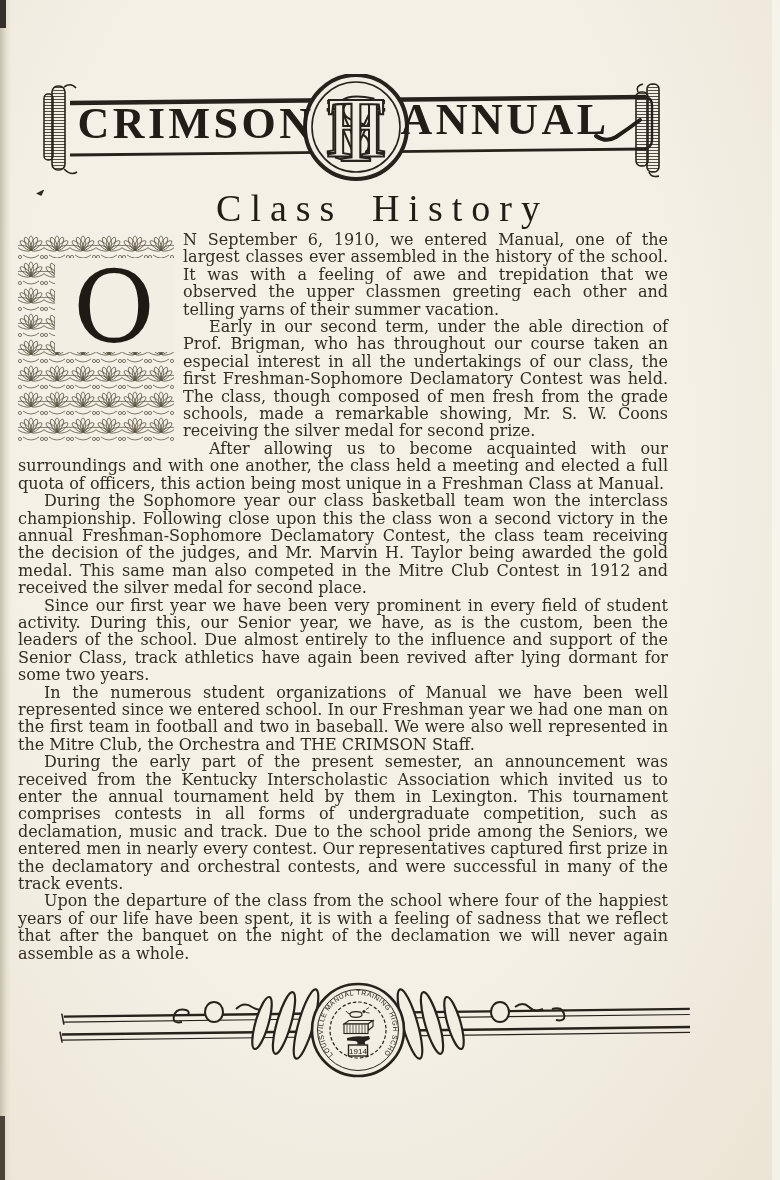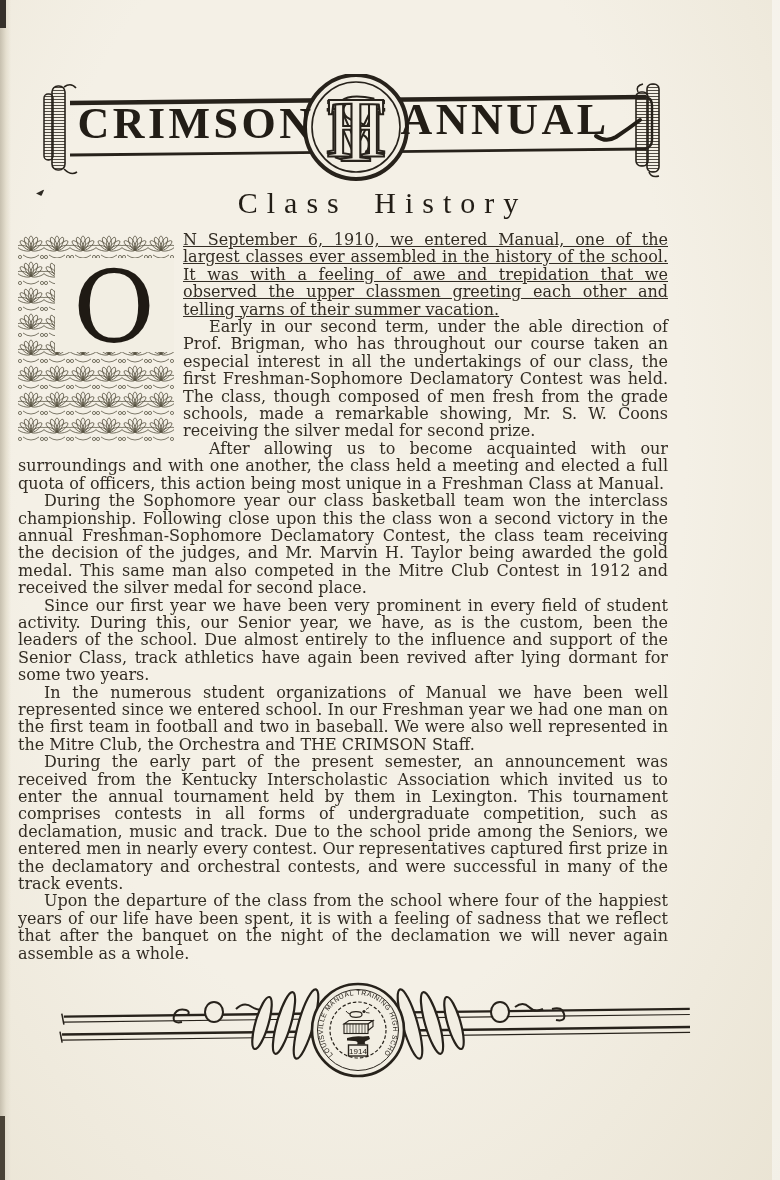"Class History" .title { font-size: 30px -> 38px }
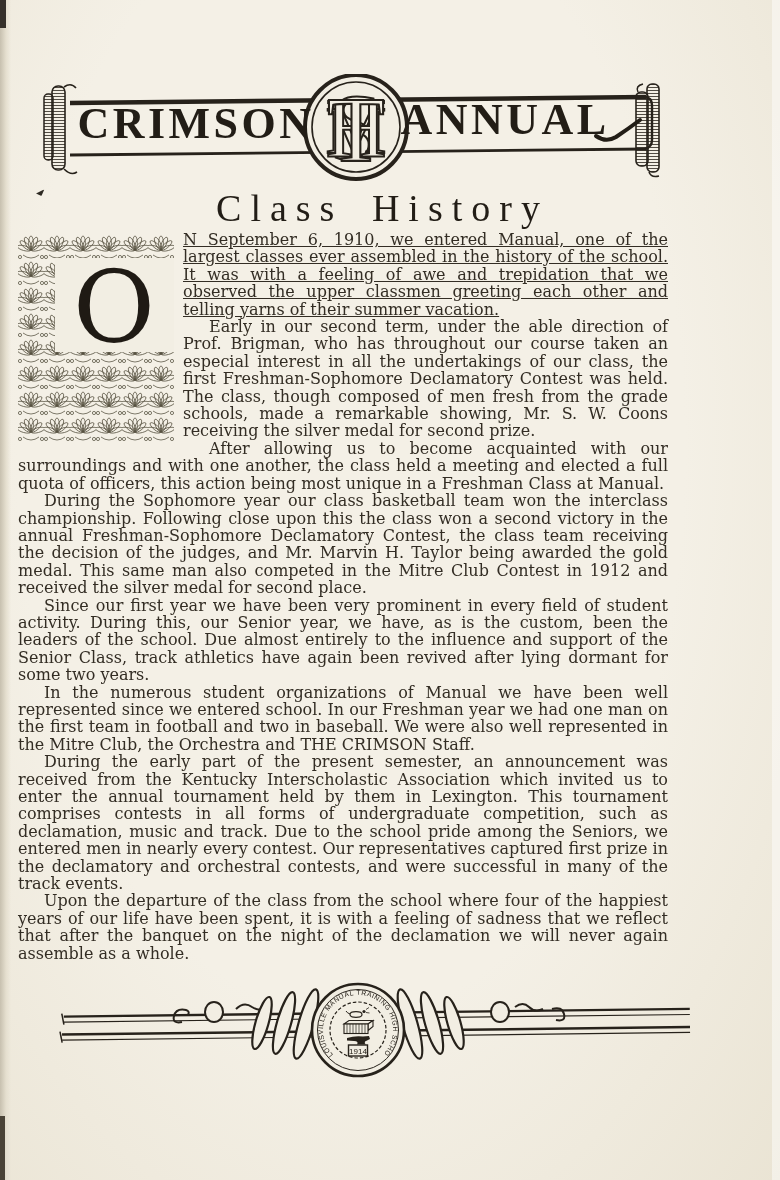"N September 6, 1910, we" .bodytext p.first { text-decoration: underline -> none }
